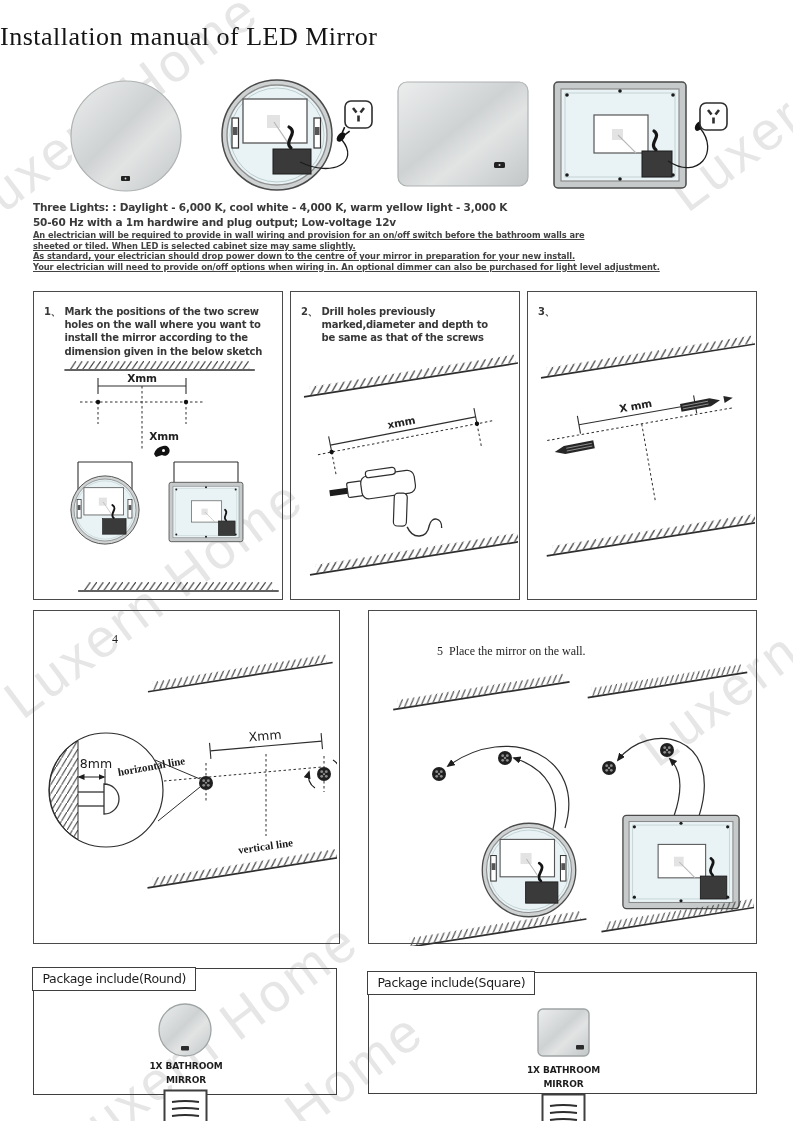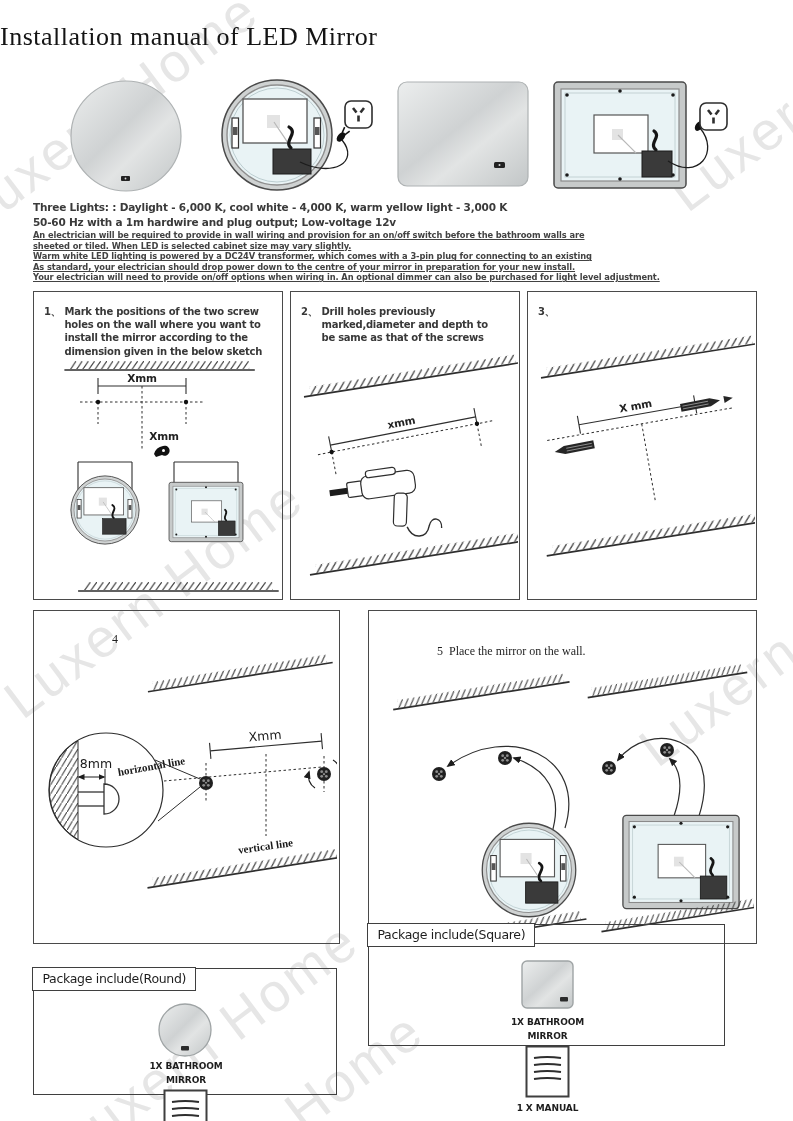"sheeted or tiled. When LED" div.note { text: vary -> same }
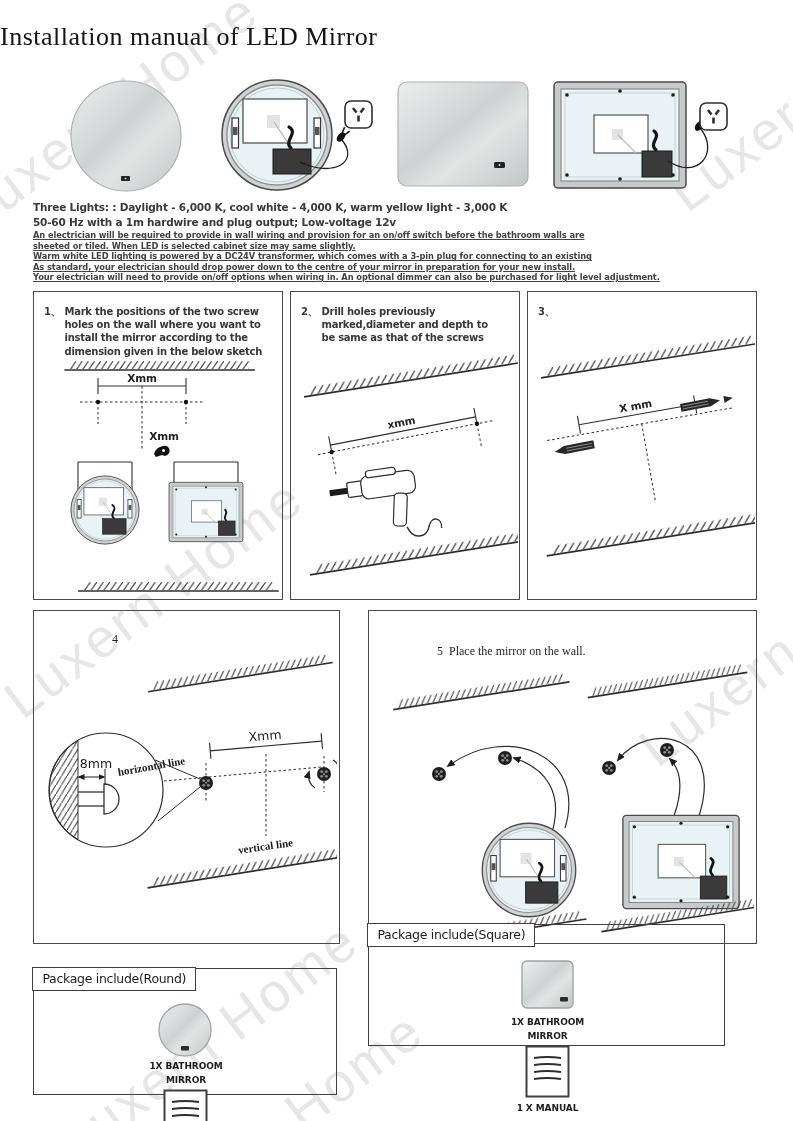"Warm white LED lighting is" div.note { html: <div>Warm white LED lighting is powered by a DC24V transformer, which comes with a 3-pin plug for connecting to an existing</div> -> none }
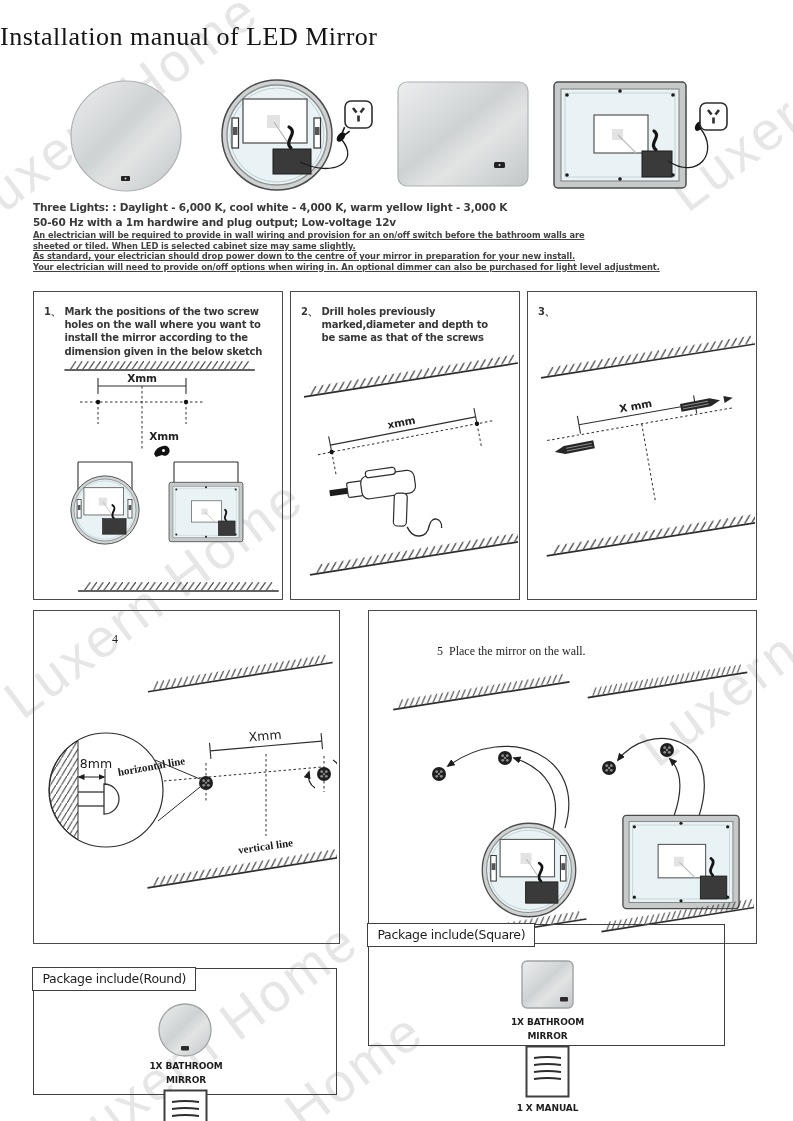"Package include(Square)" .p2 { top: 924px -> 972px; width: 357px -> 389px }
